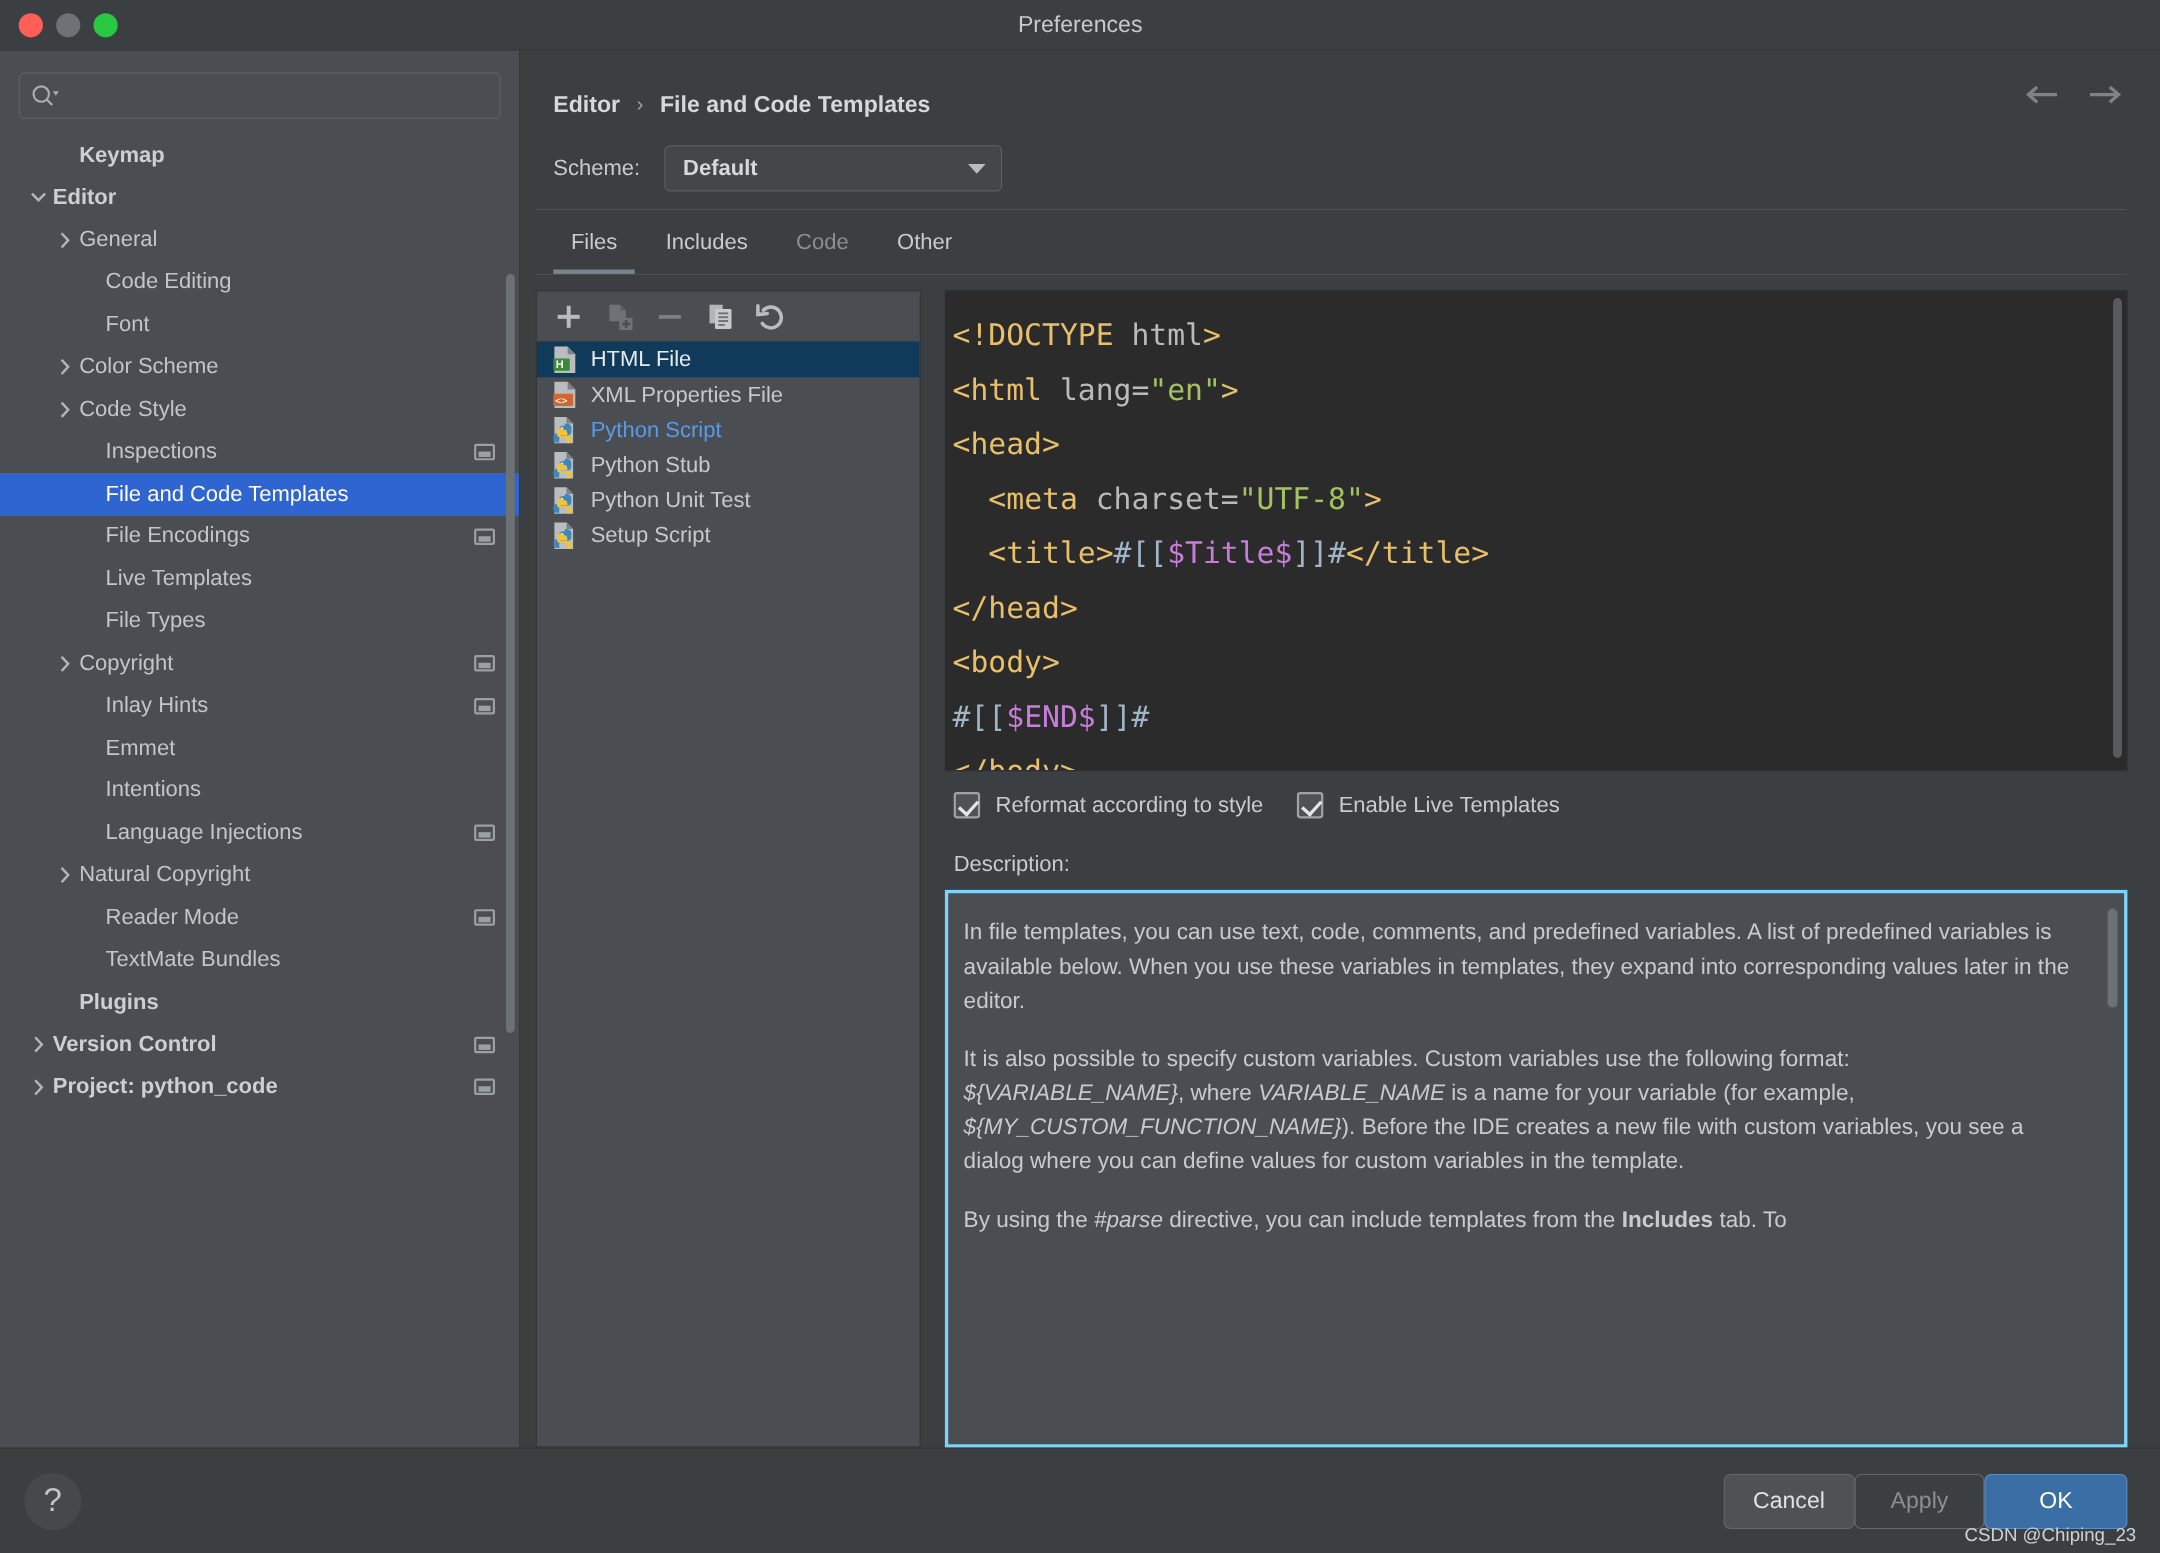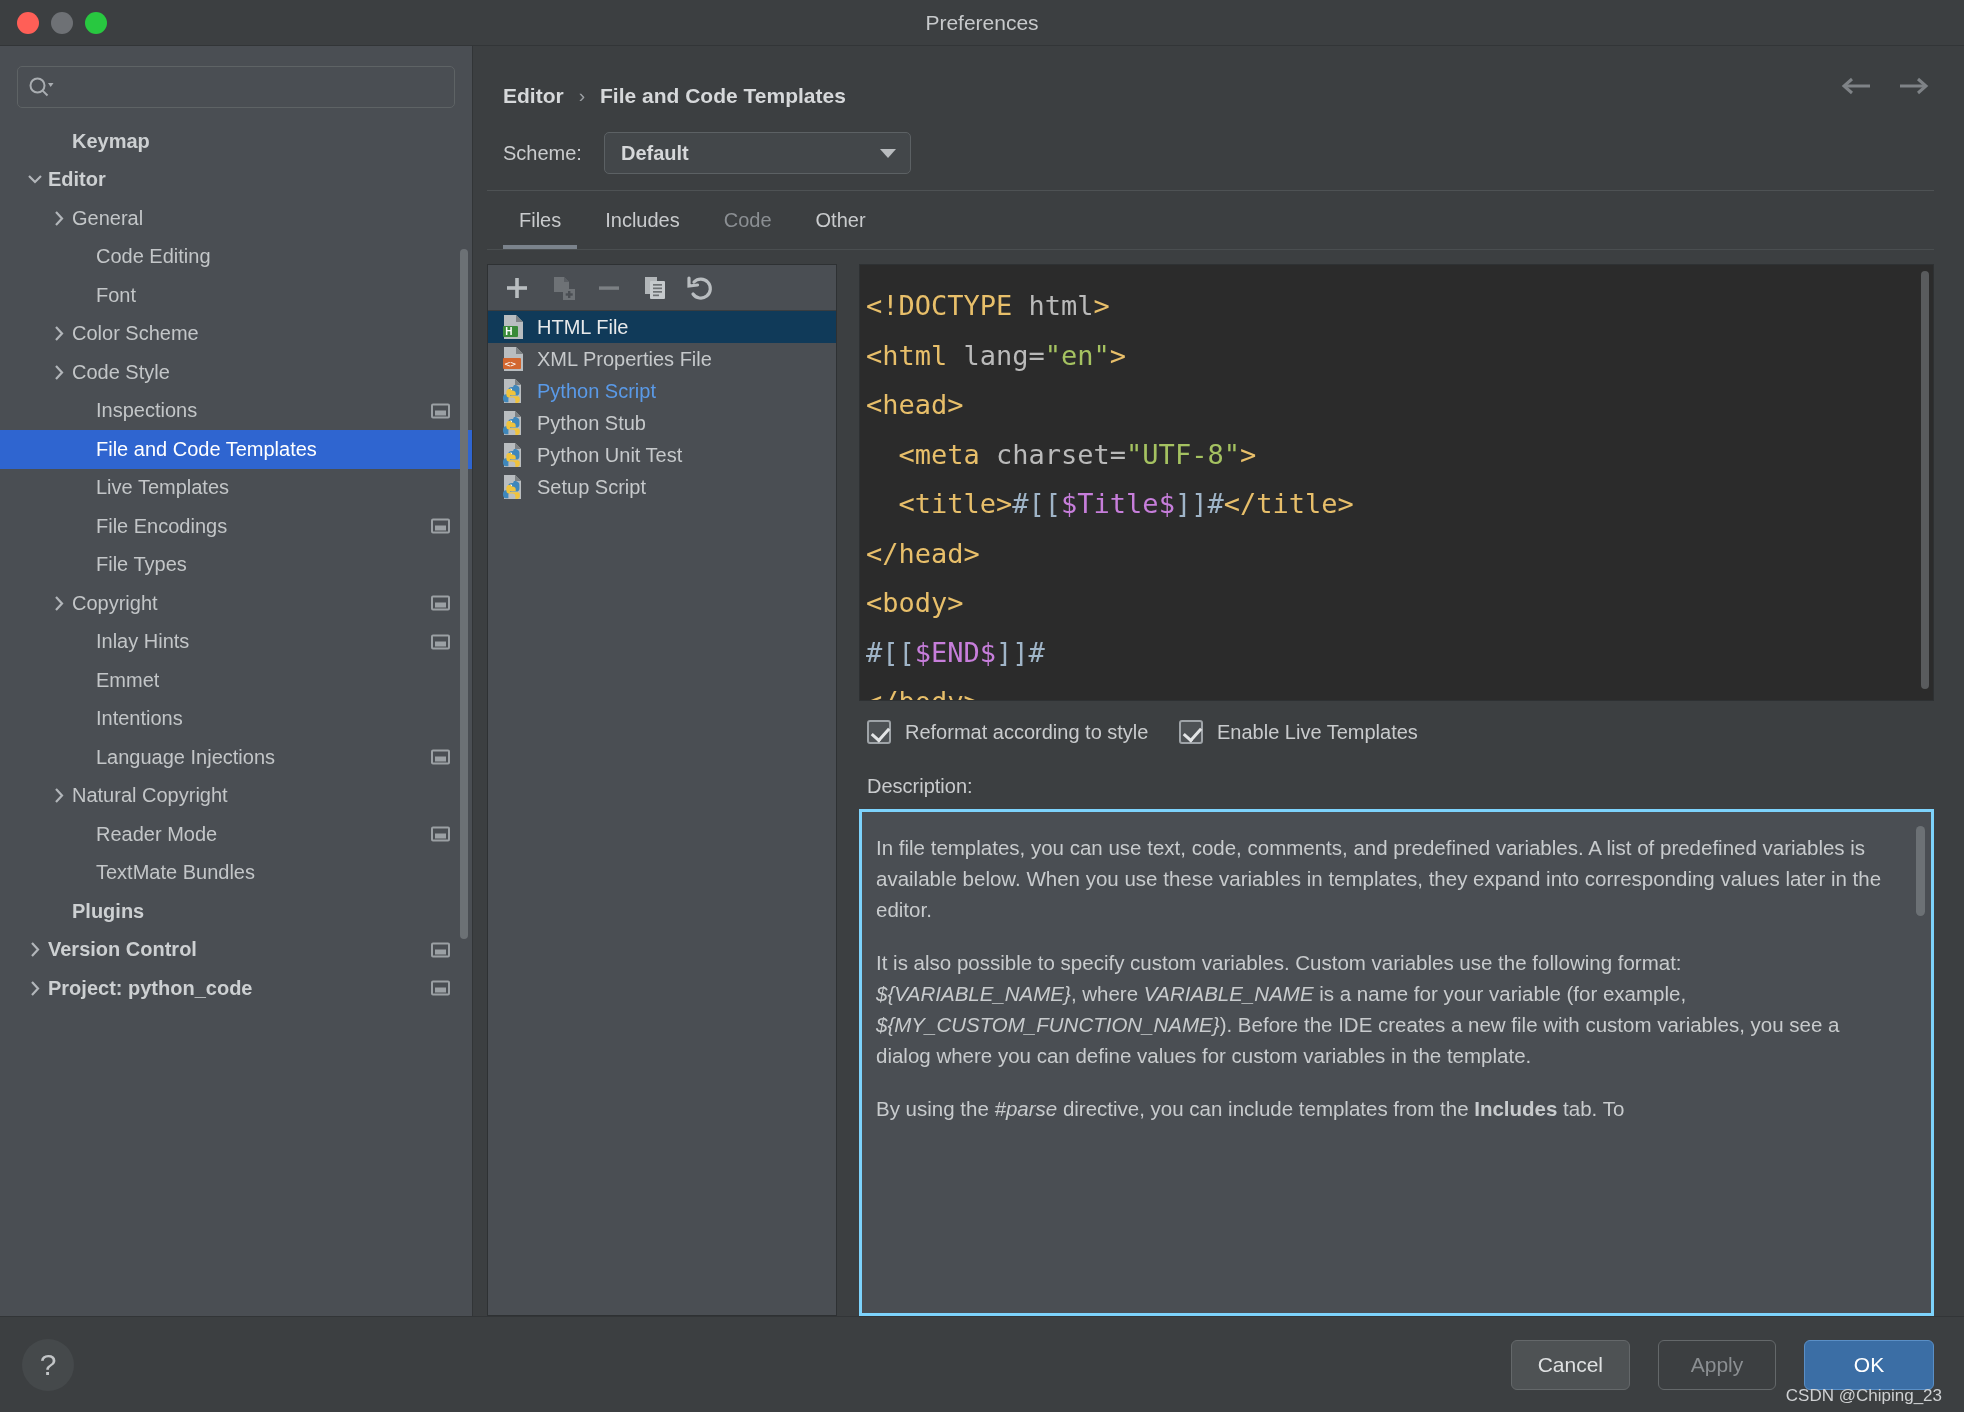"Live Templates" div.tree-item { order: before "File Encodings" -> after "File Encodings" }
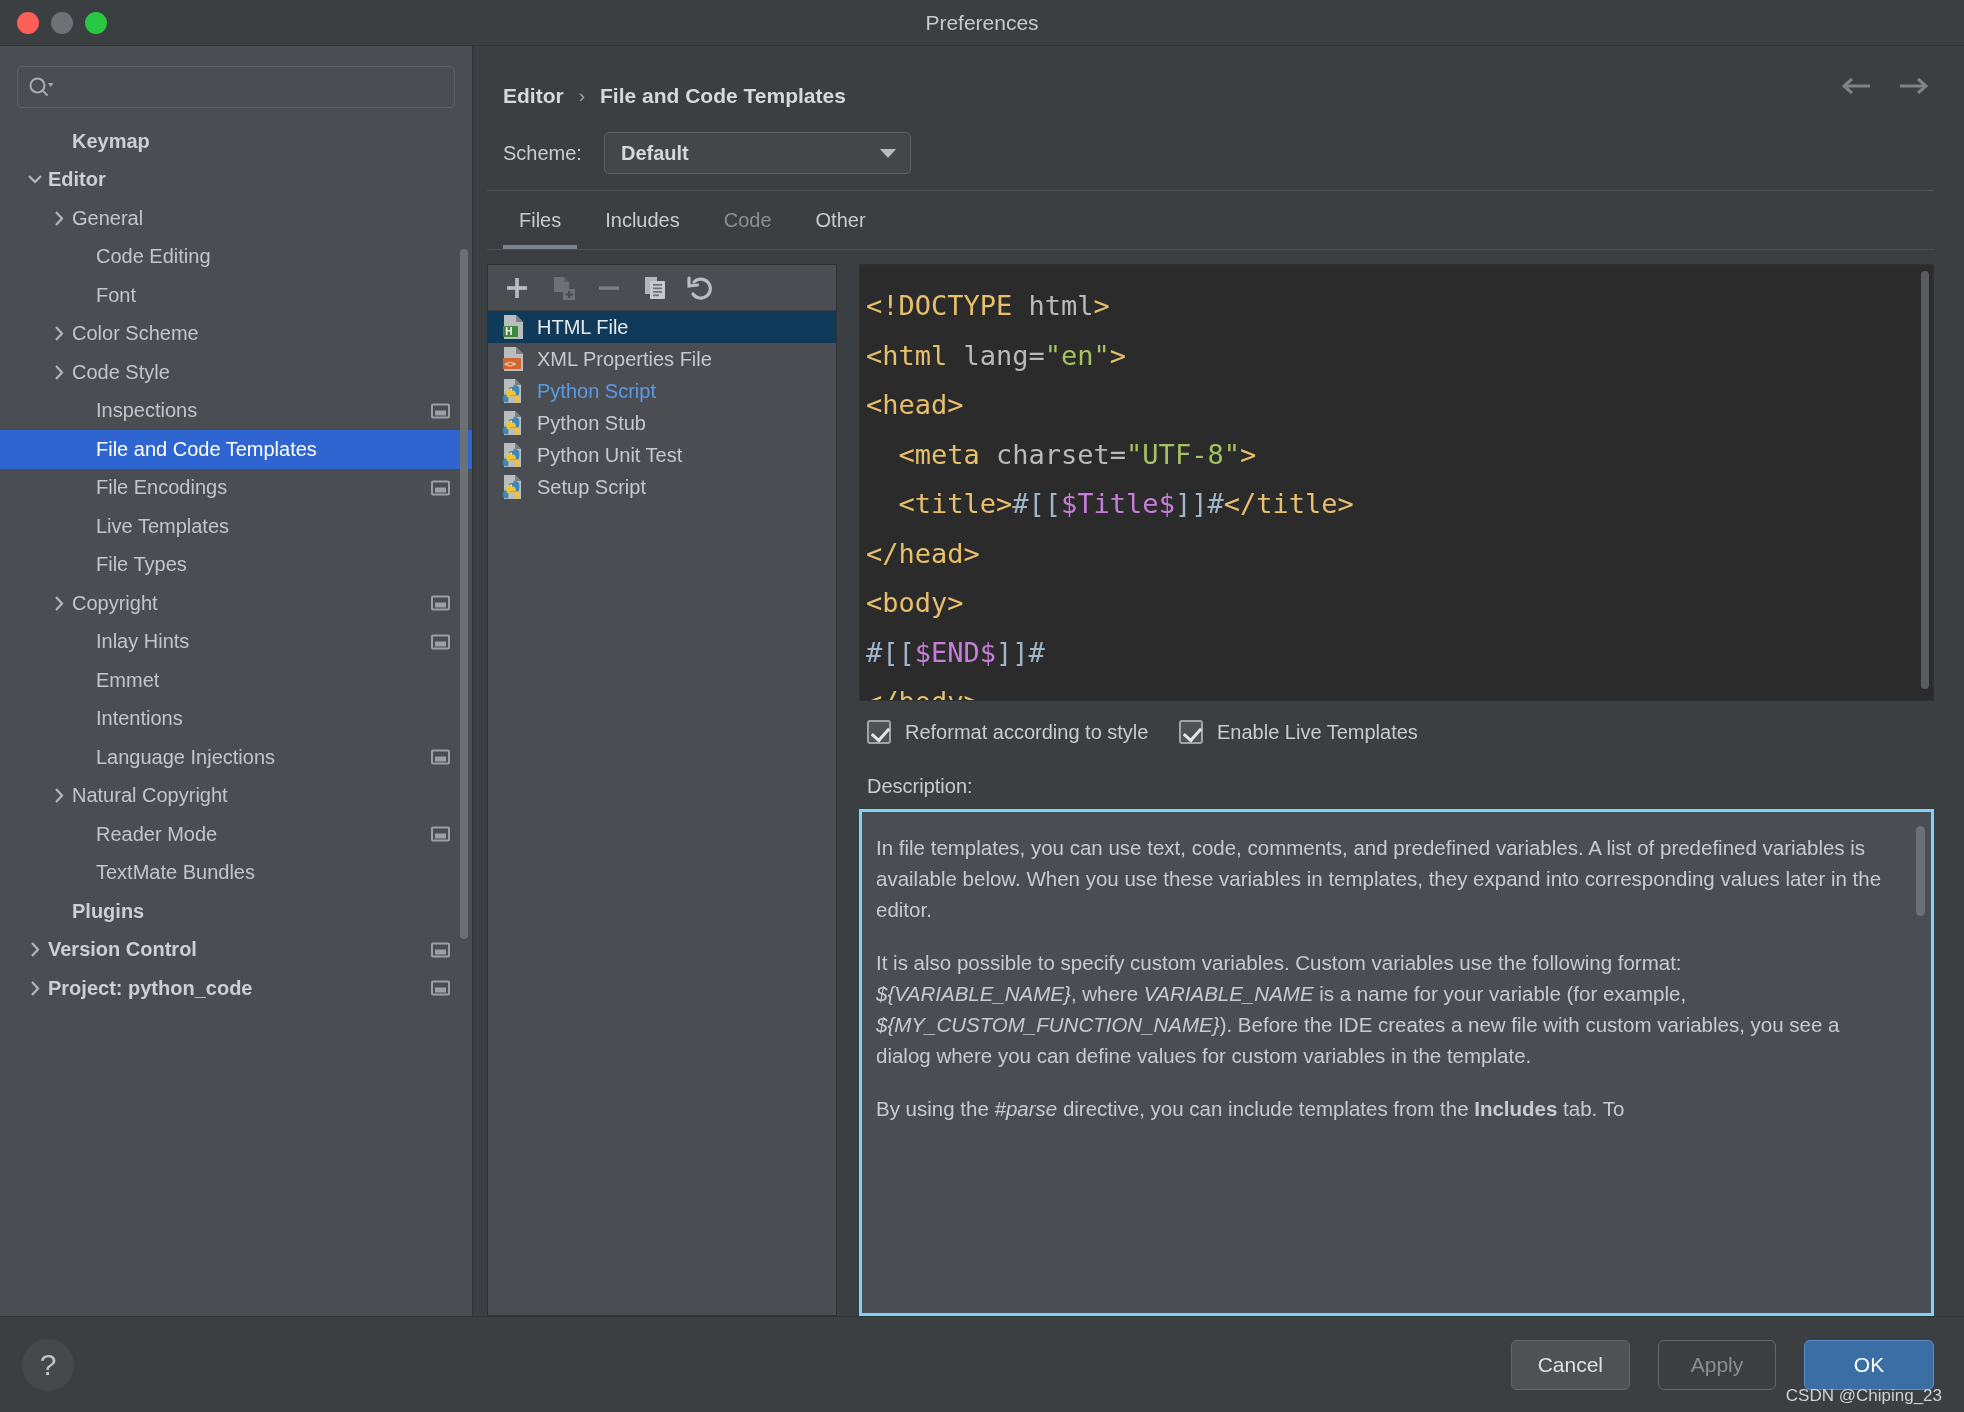"Cancel" .btn-group { gap: 28px -> none }
